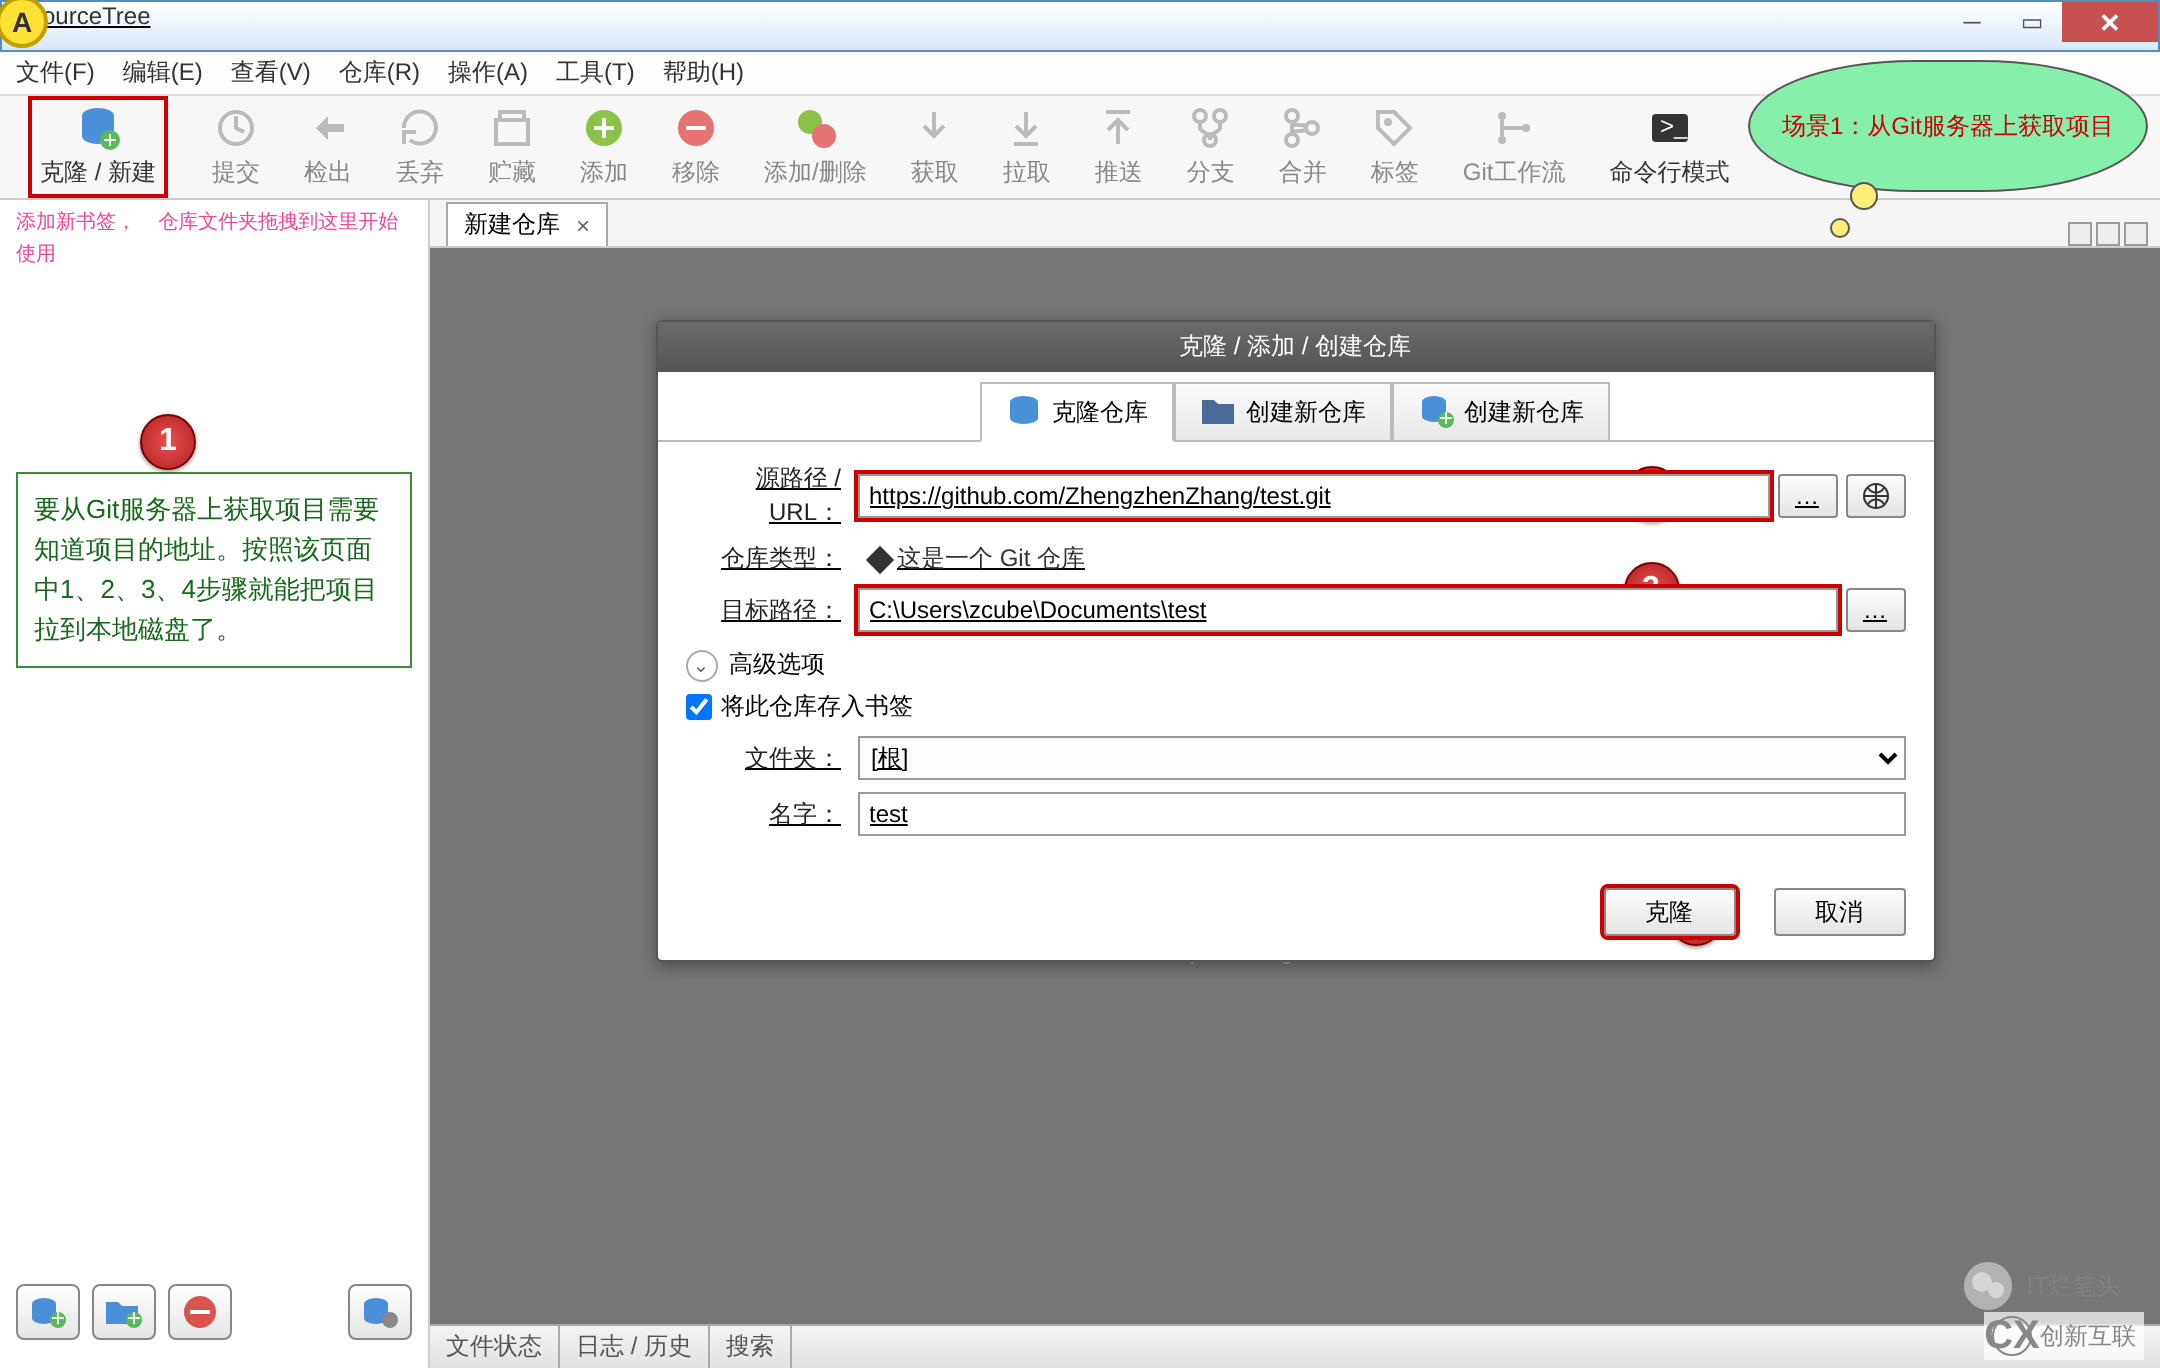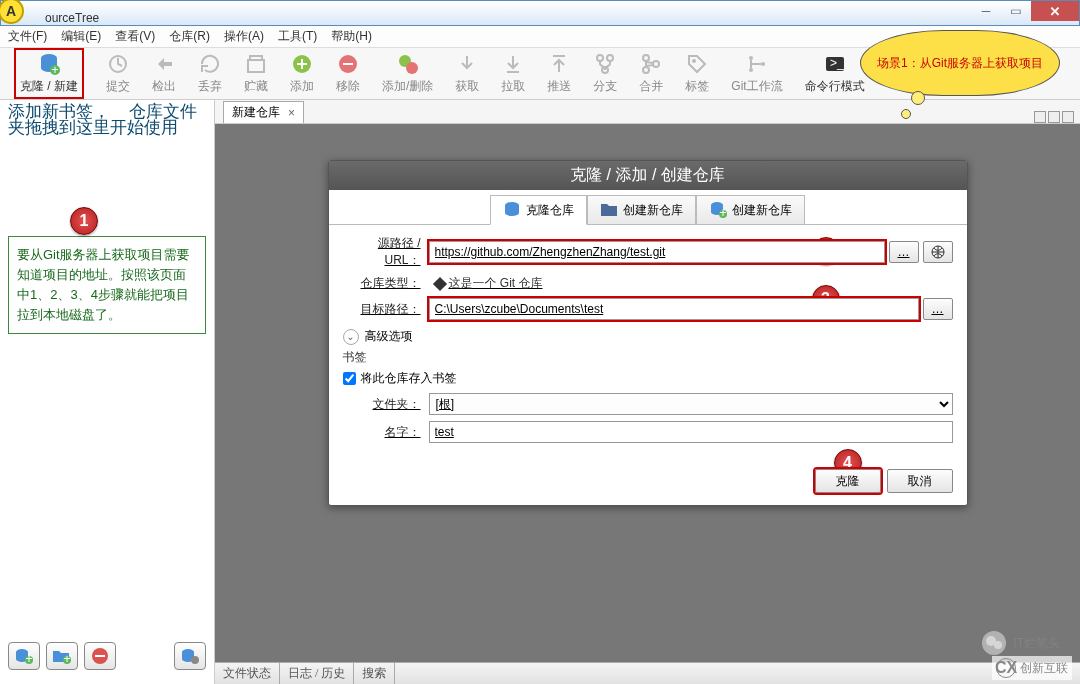"ourceTree" .titlebar { align-items: flex-end -> flex-start; padding-left: 44px -> 20px; text-decoration: none -> underline }
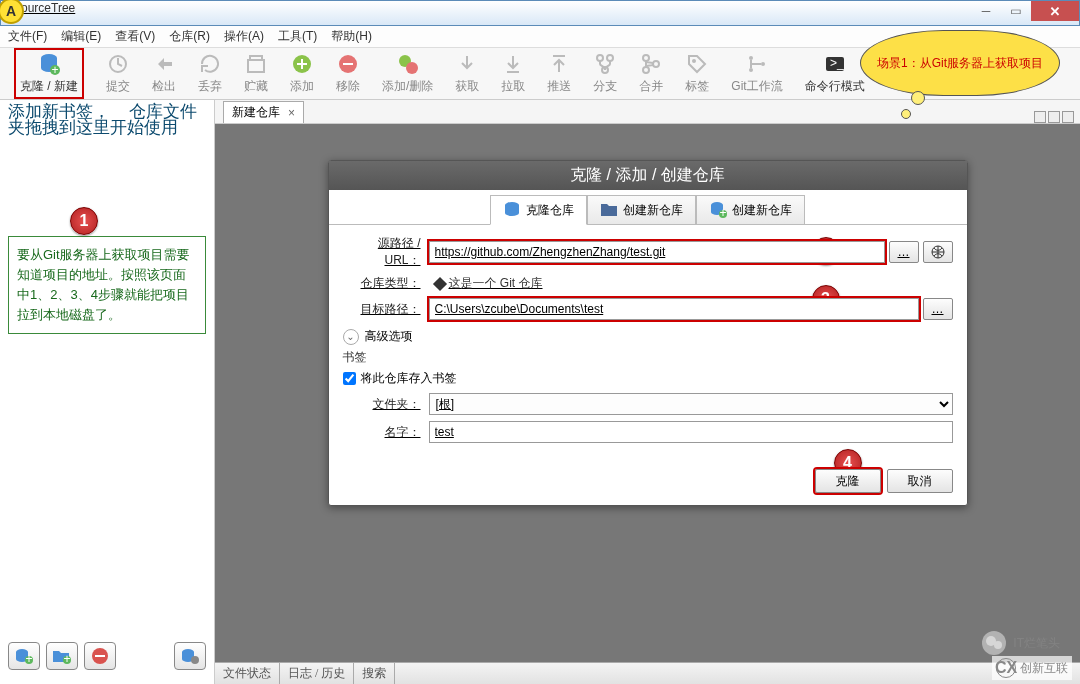"场景1：从Git服务器上获取项目" .speech { background: #fde047 -> #86efac; right: 20px -> 6px }
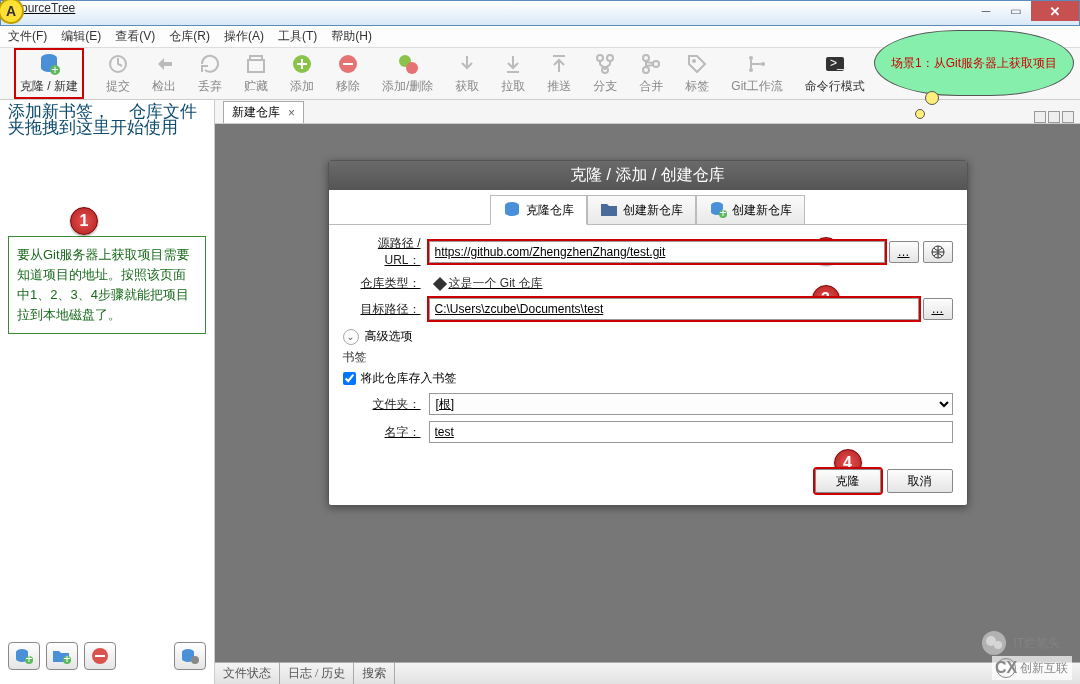"添加新书签， 仓库文件夹拖拽到这里开始使用" .sidebar-text { color: #0c4a6e -> #ec4899; font-size: 17px -> 10px }
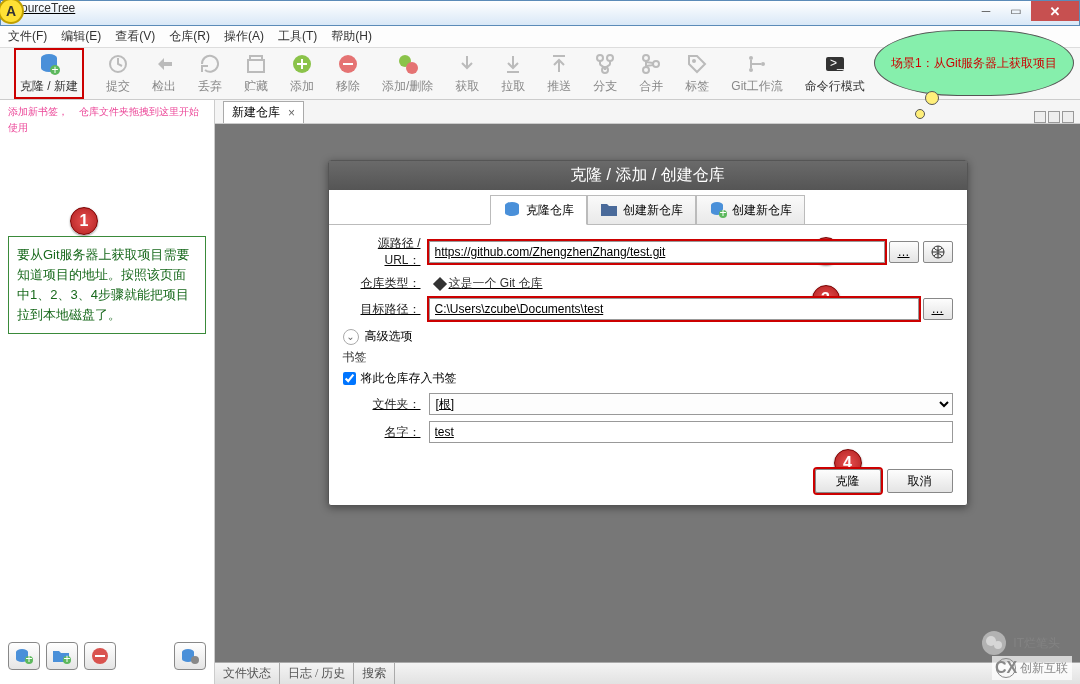"克隆 / 添加 / 创建仓库" .dlg-title { font-size: 16px -> 12px }
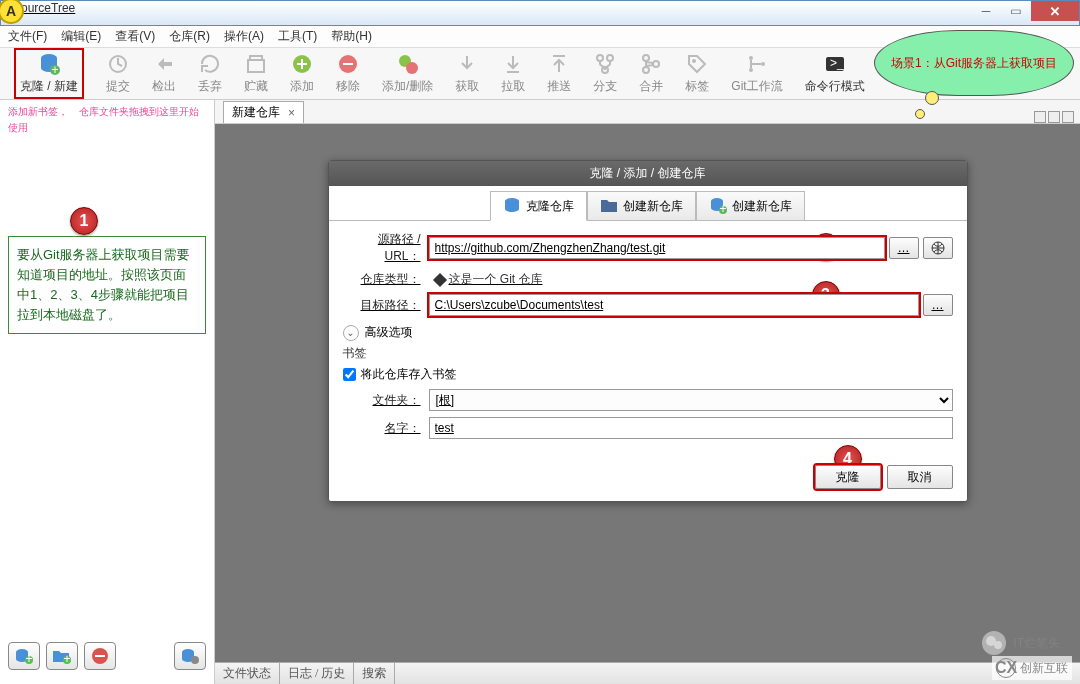"书签" div.section-head { html: <div>书签</div> -> none }
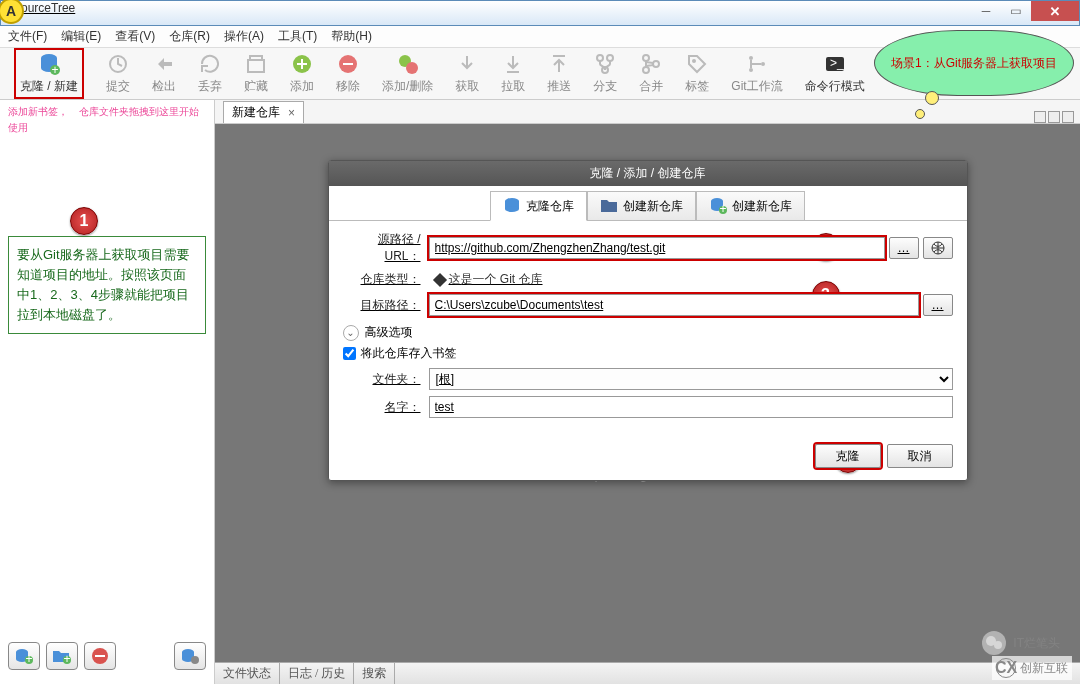"克隆" .dlg-footer { gap: 6px -> 19px }
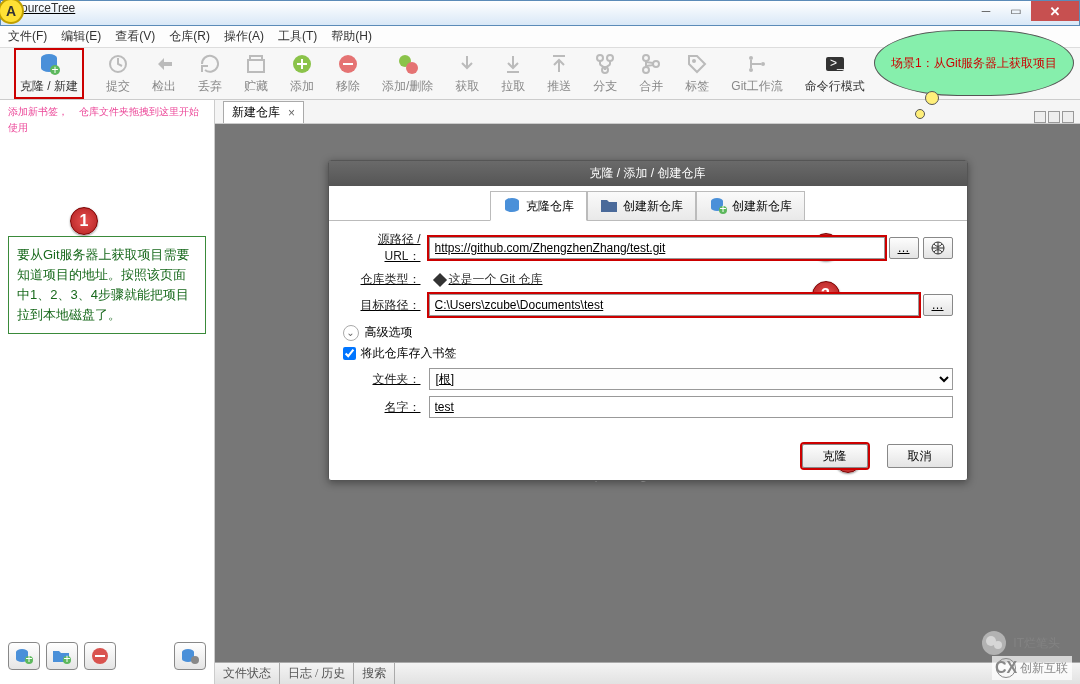"文件状态" .statusbar .cell { font-family: Liberation Serif, serif -> none }
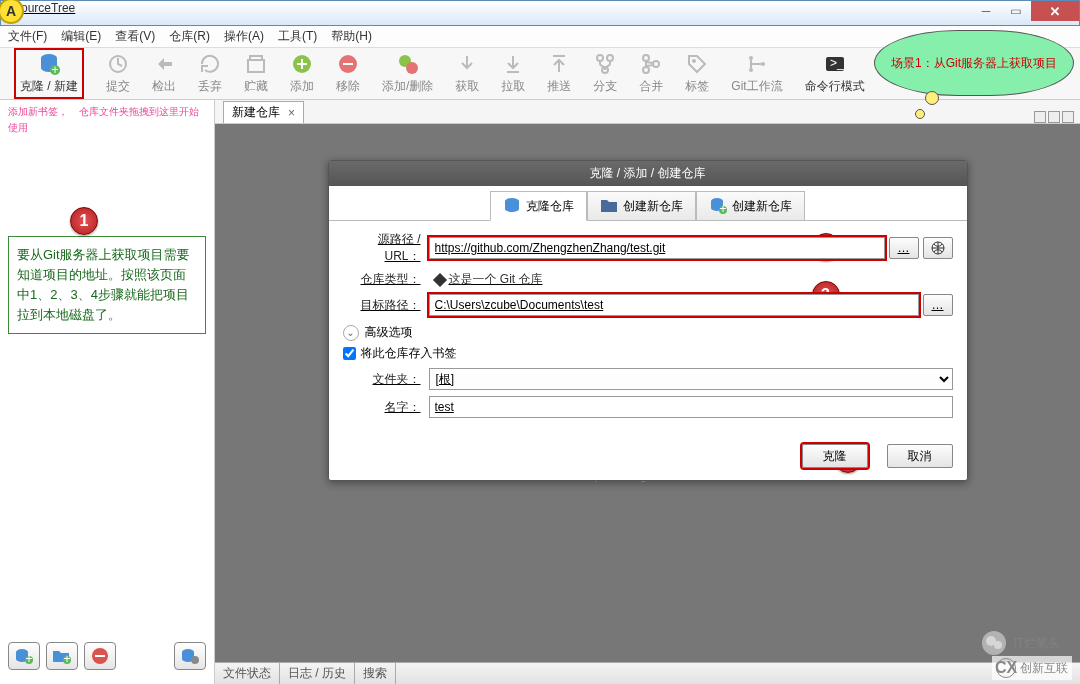"CX" .wm-logo .cx { font-size: 16px -> 20px }
